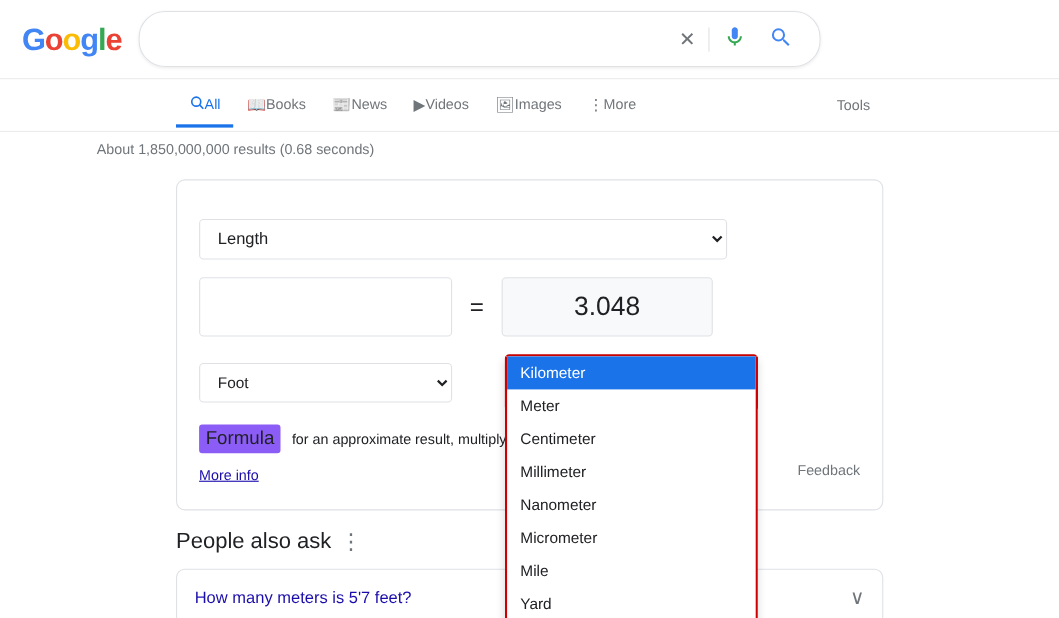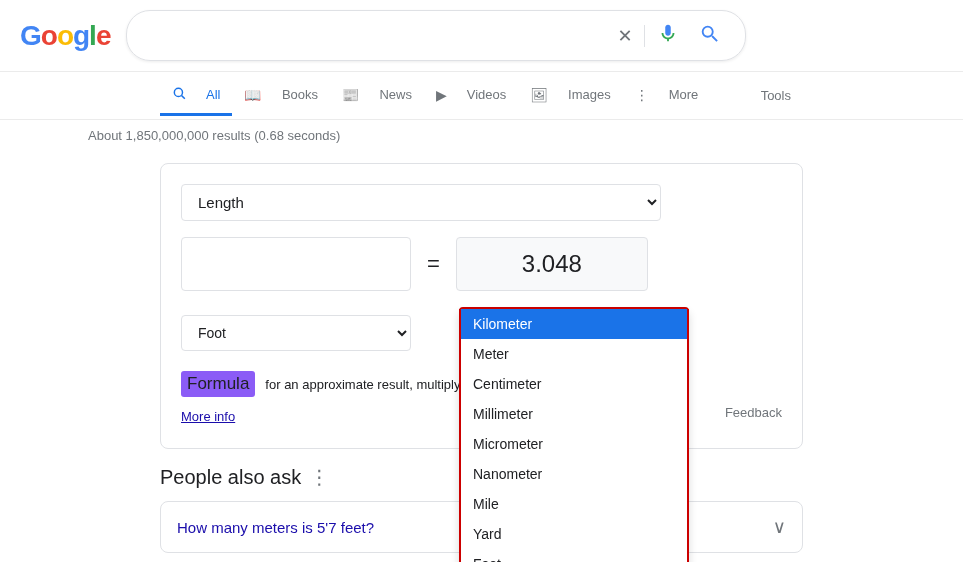"All" .nav-tab { gap: 20px -> 0 }
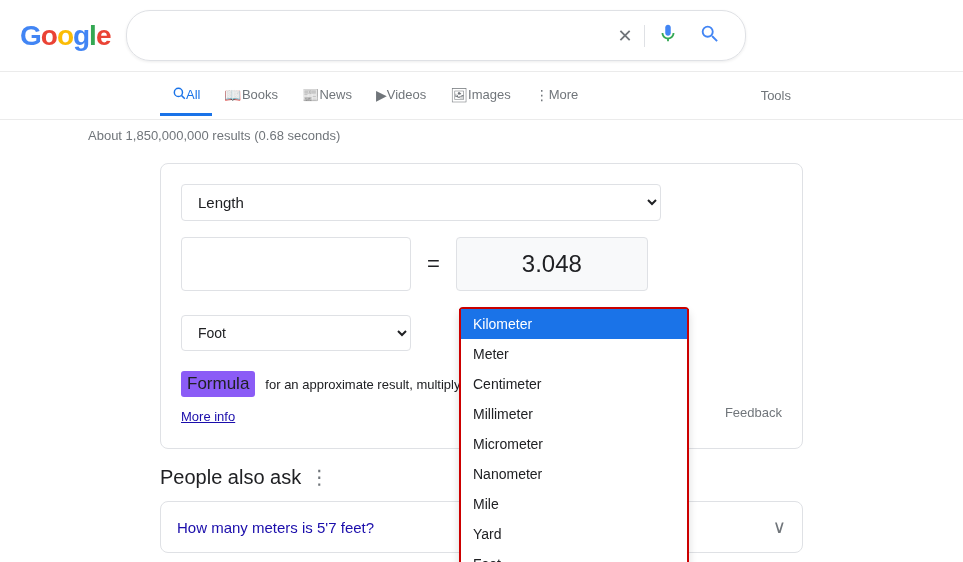"Length" .unit-type-select { margin-top: none -> 15px }
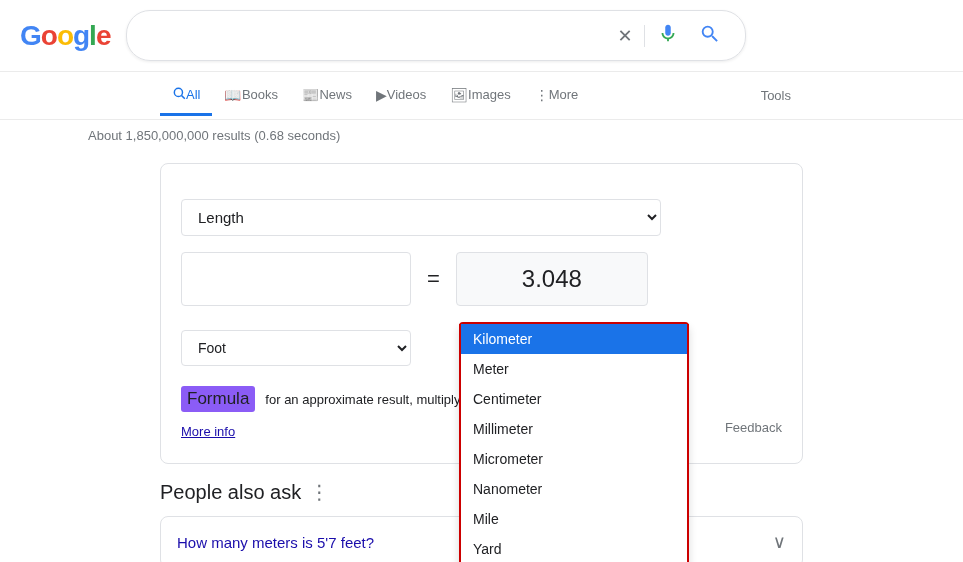"Micrometer" div.dropdown-option { order: before "Nanometer" -> after "Nanometer" }
